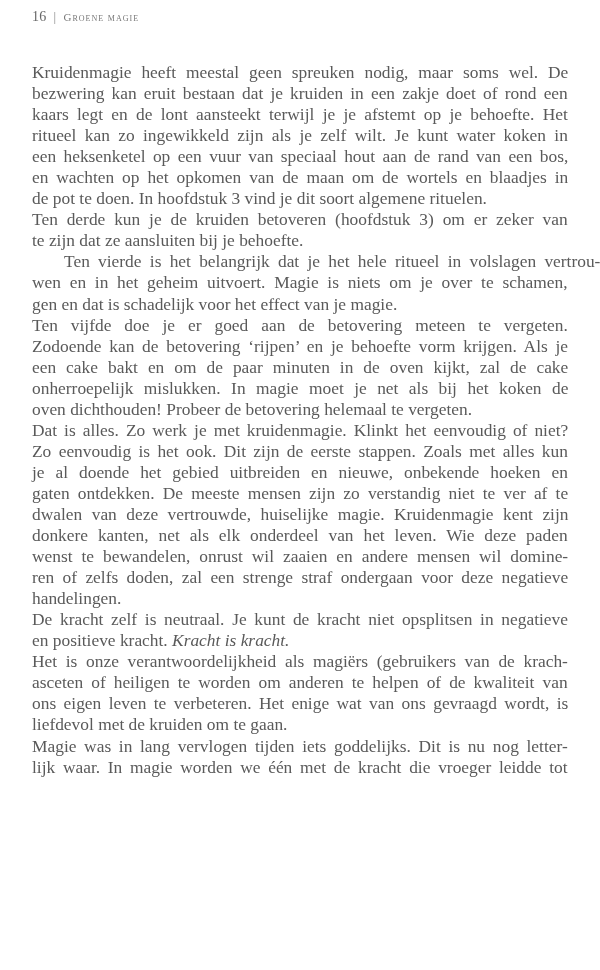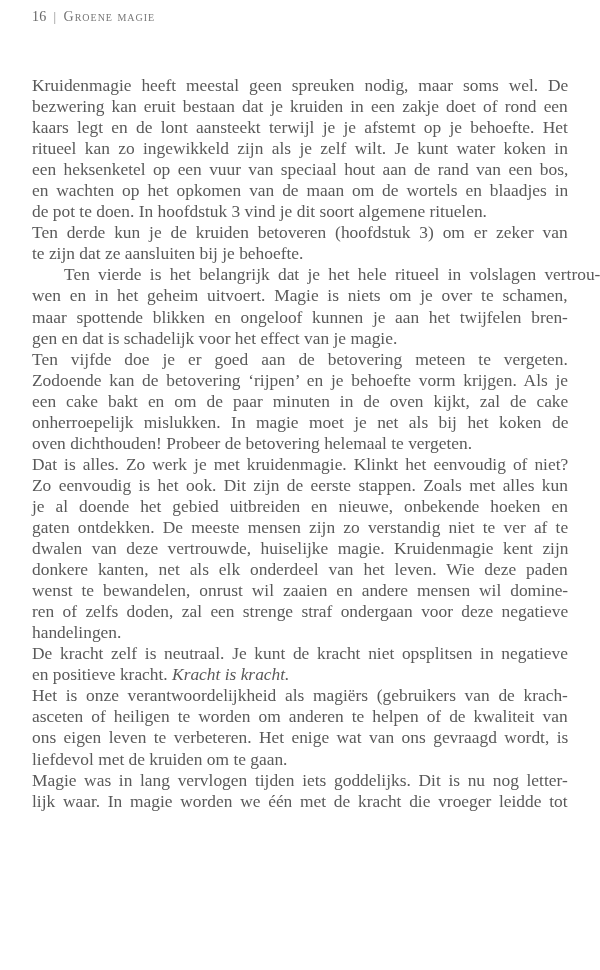"Groene magie" .running-head .title { font-size: 14px -> 11px }
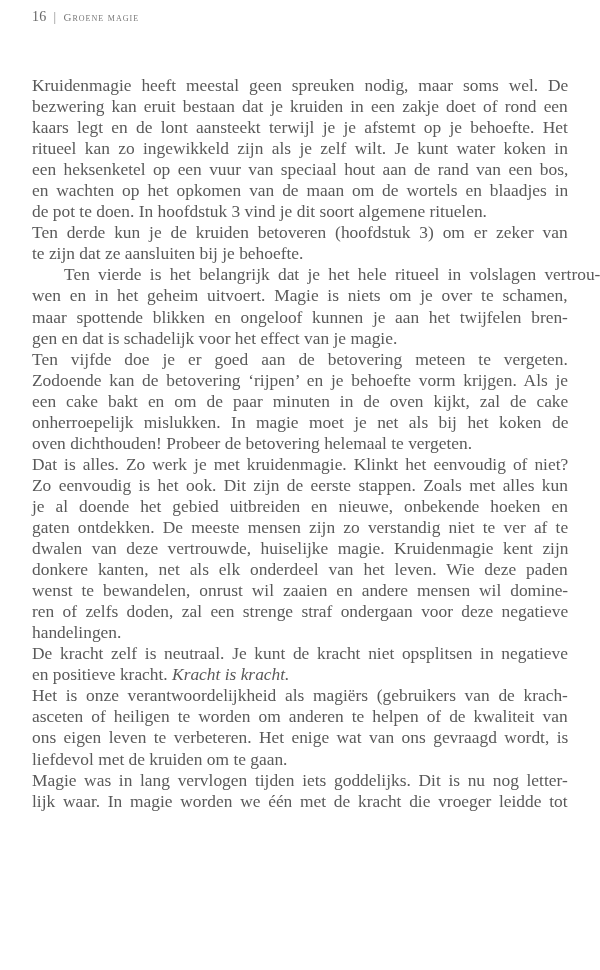"Kruidenmagie heeft meestal geen spreuken" .body-text { top: 75px -> 62px }
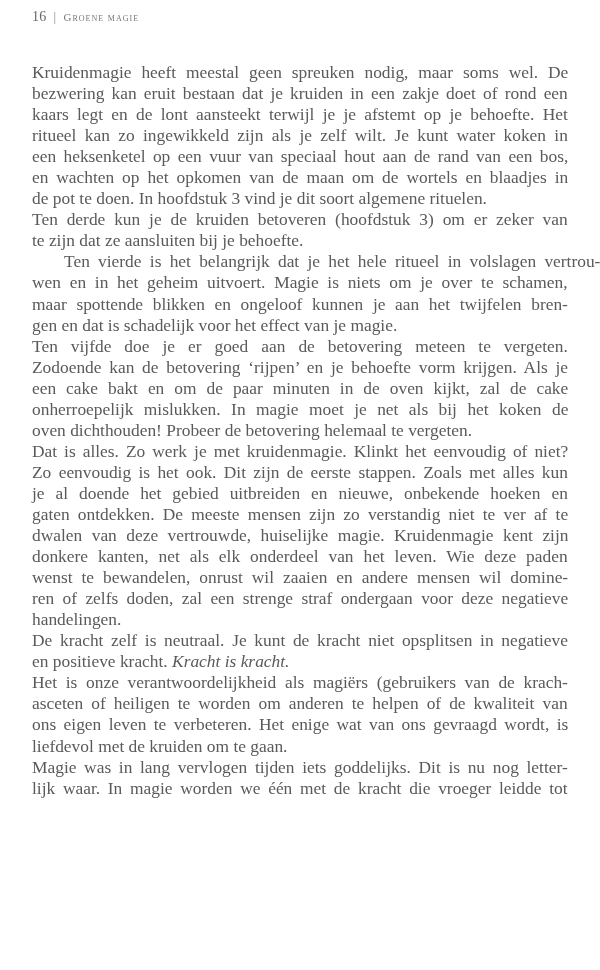"maar spottende blikken en ongeloof" span.line { html: <span><span>maar spottende blikken en ongeloof kunnen je aan het twijfelen bren-</span></span> -> none }
